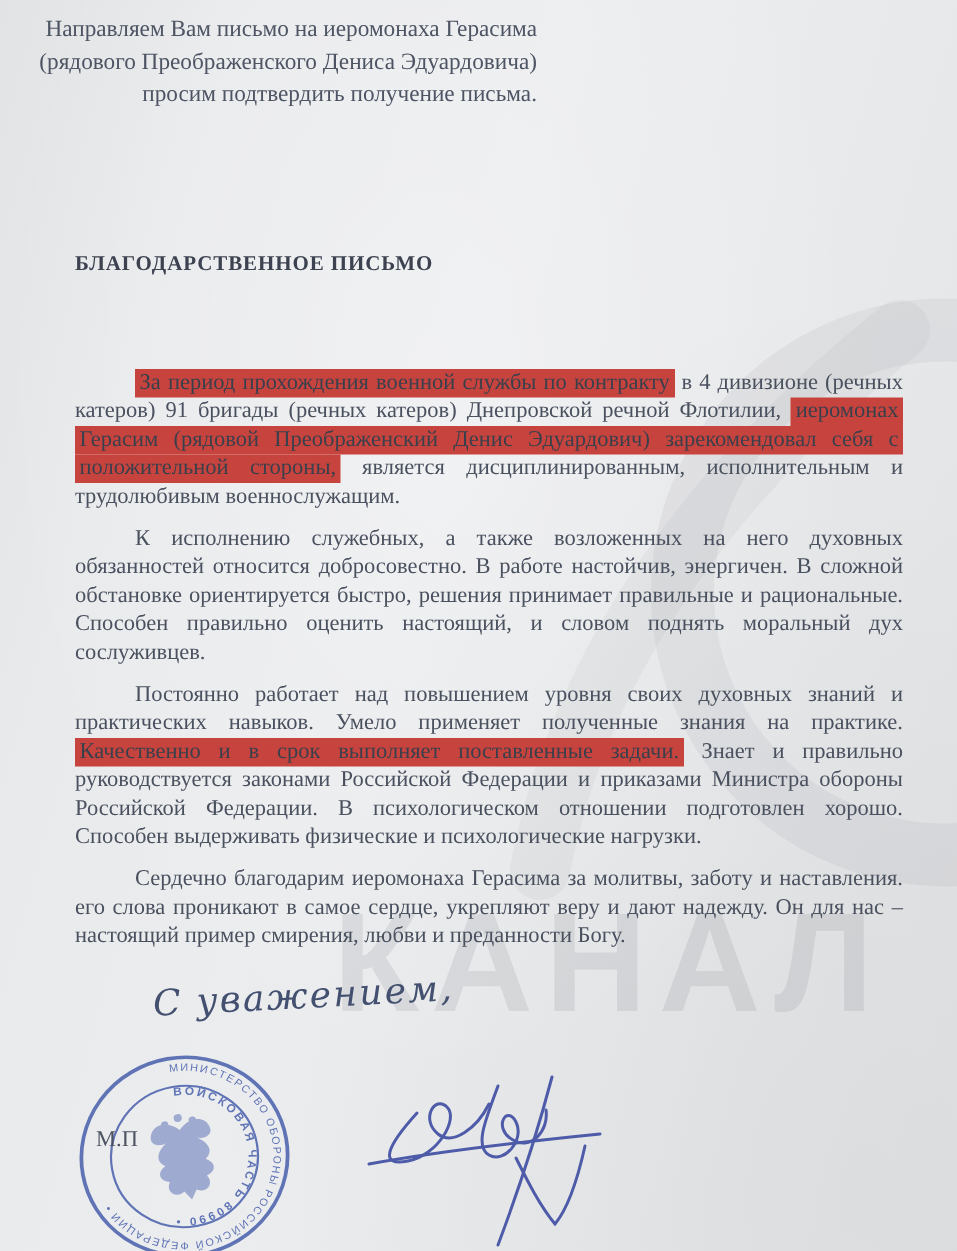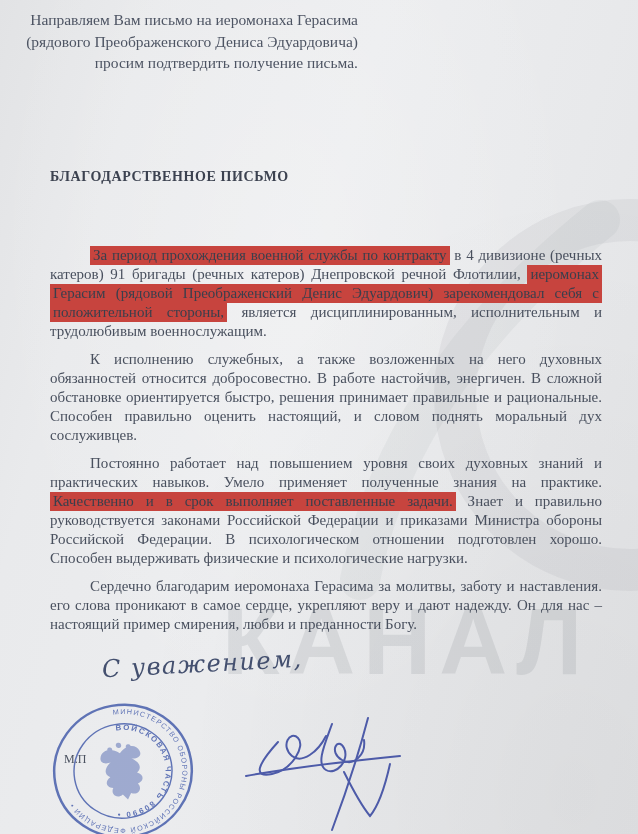"М.П" .mp-label { font-size: 12px -> 15px }
